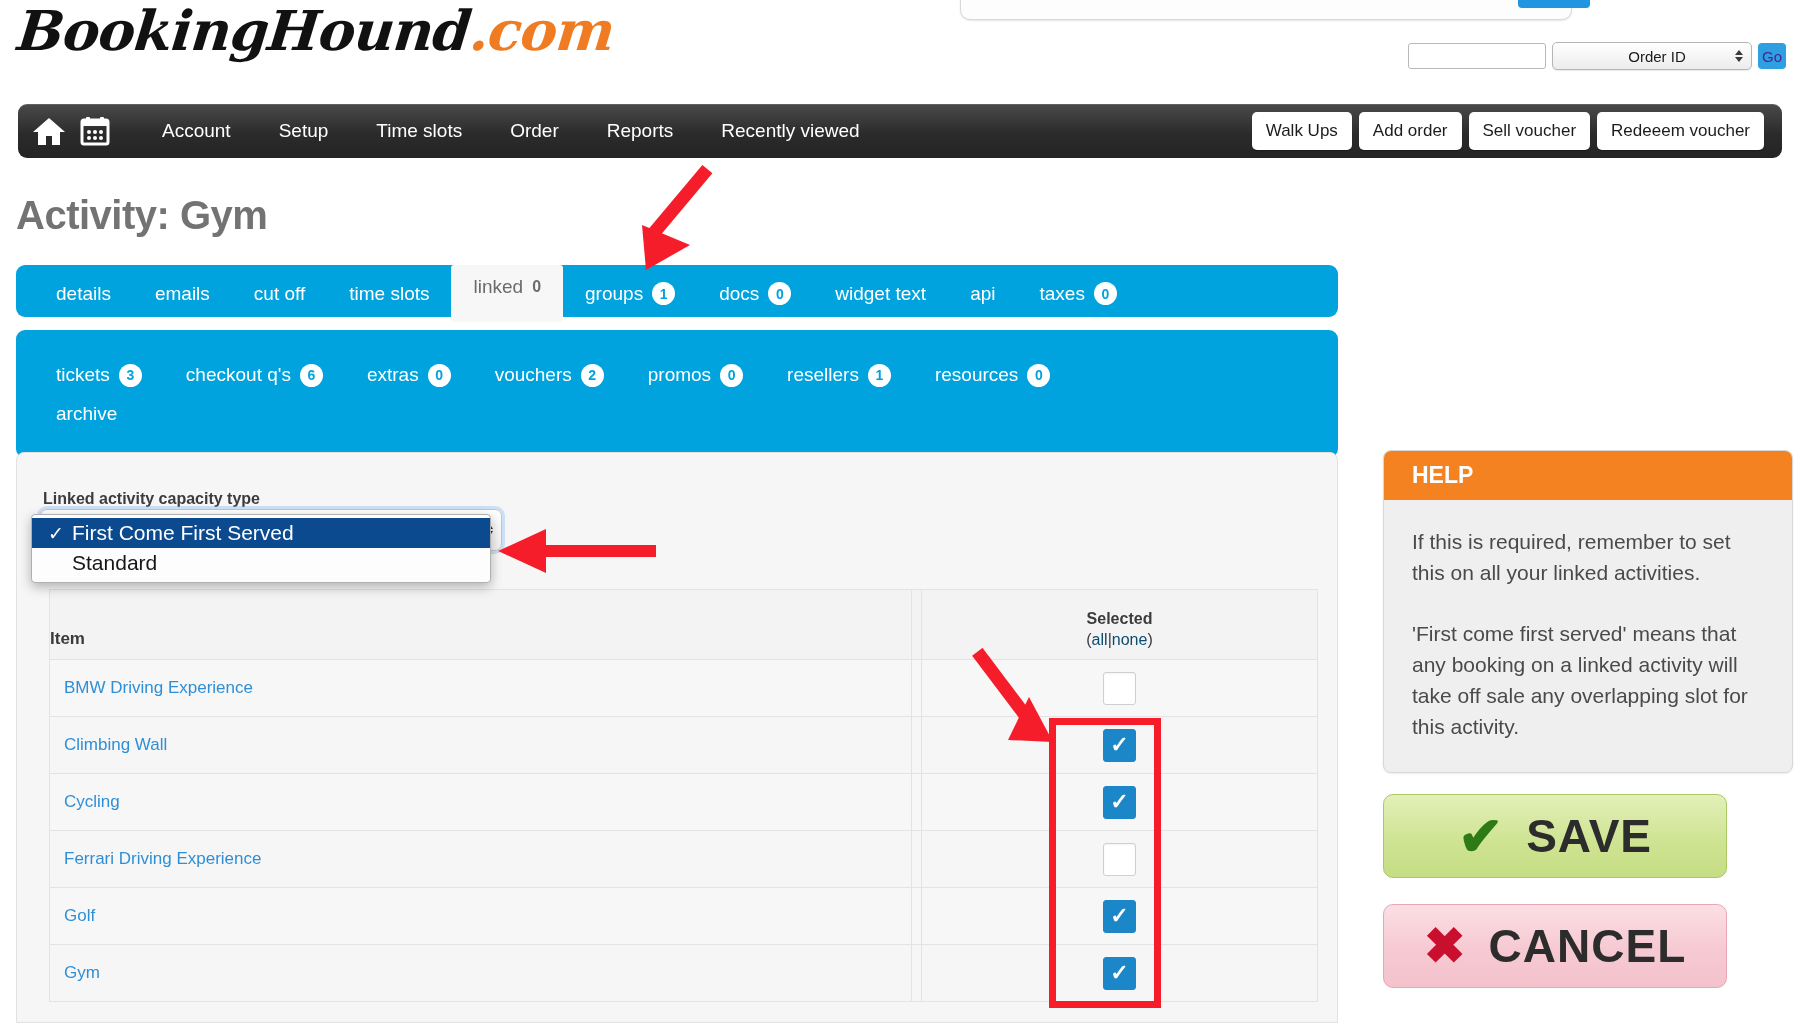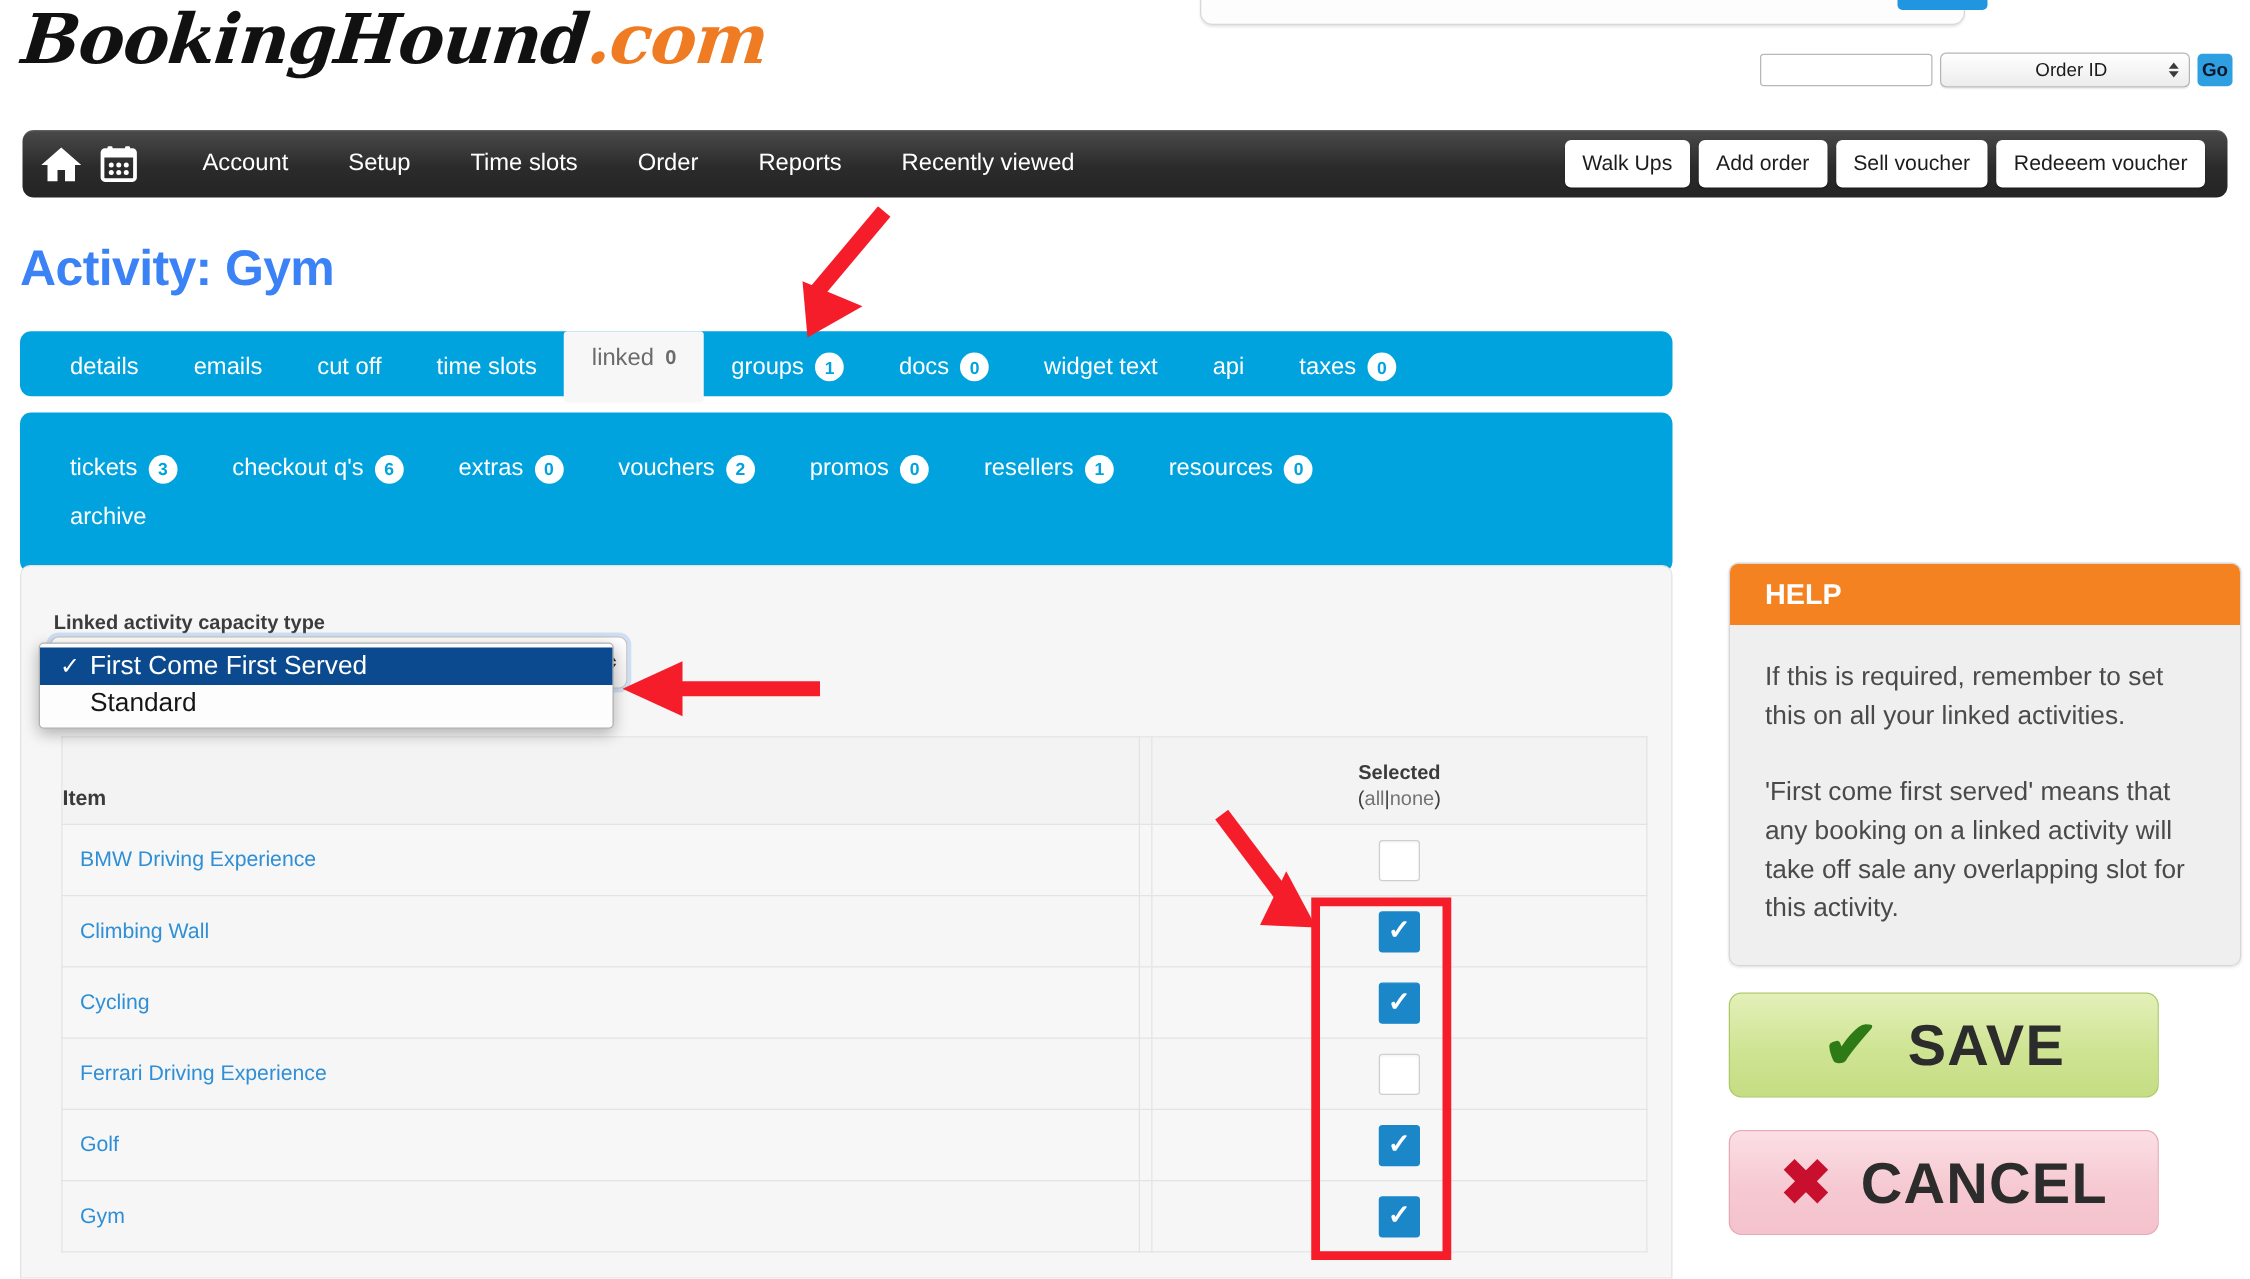"Go" .go-btn { color: #0f172a -> #4c1d95; font-weight: 700 -> 400 }
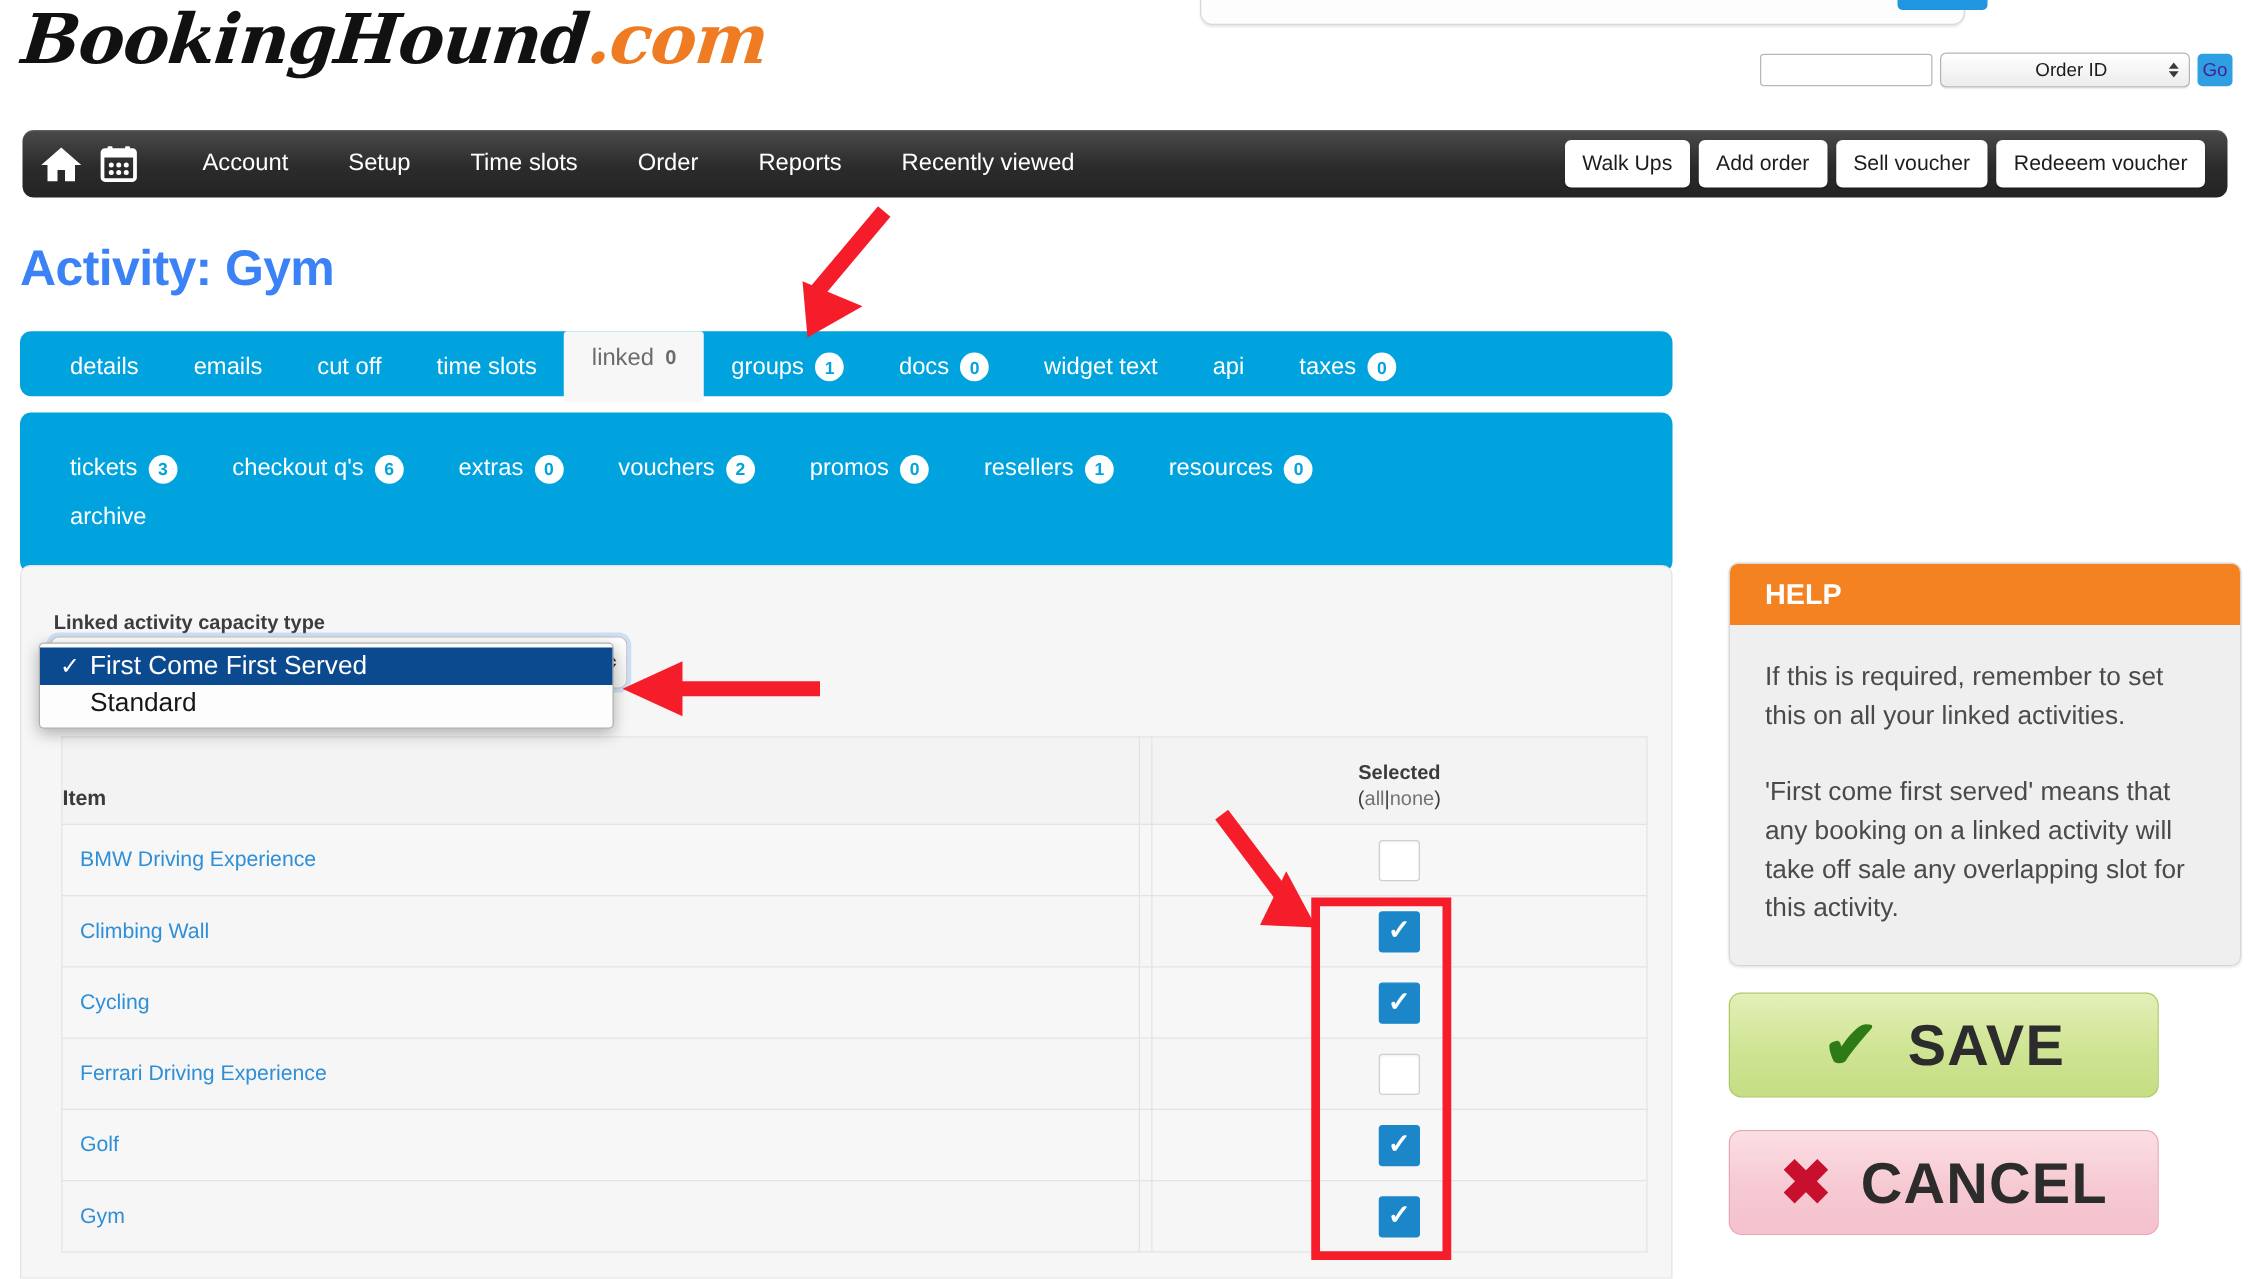"Activity: Gym" .page-title { color: #3b82f6 -> #737373 }
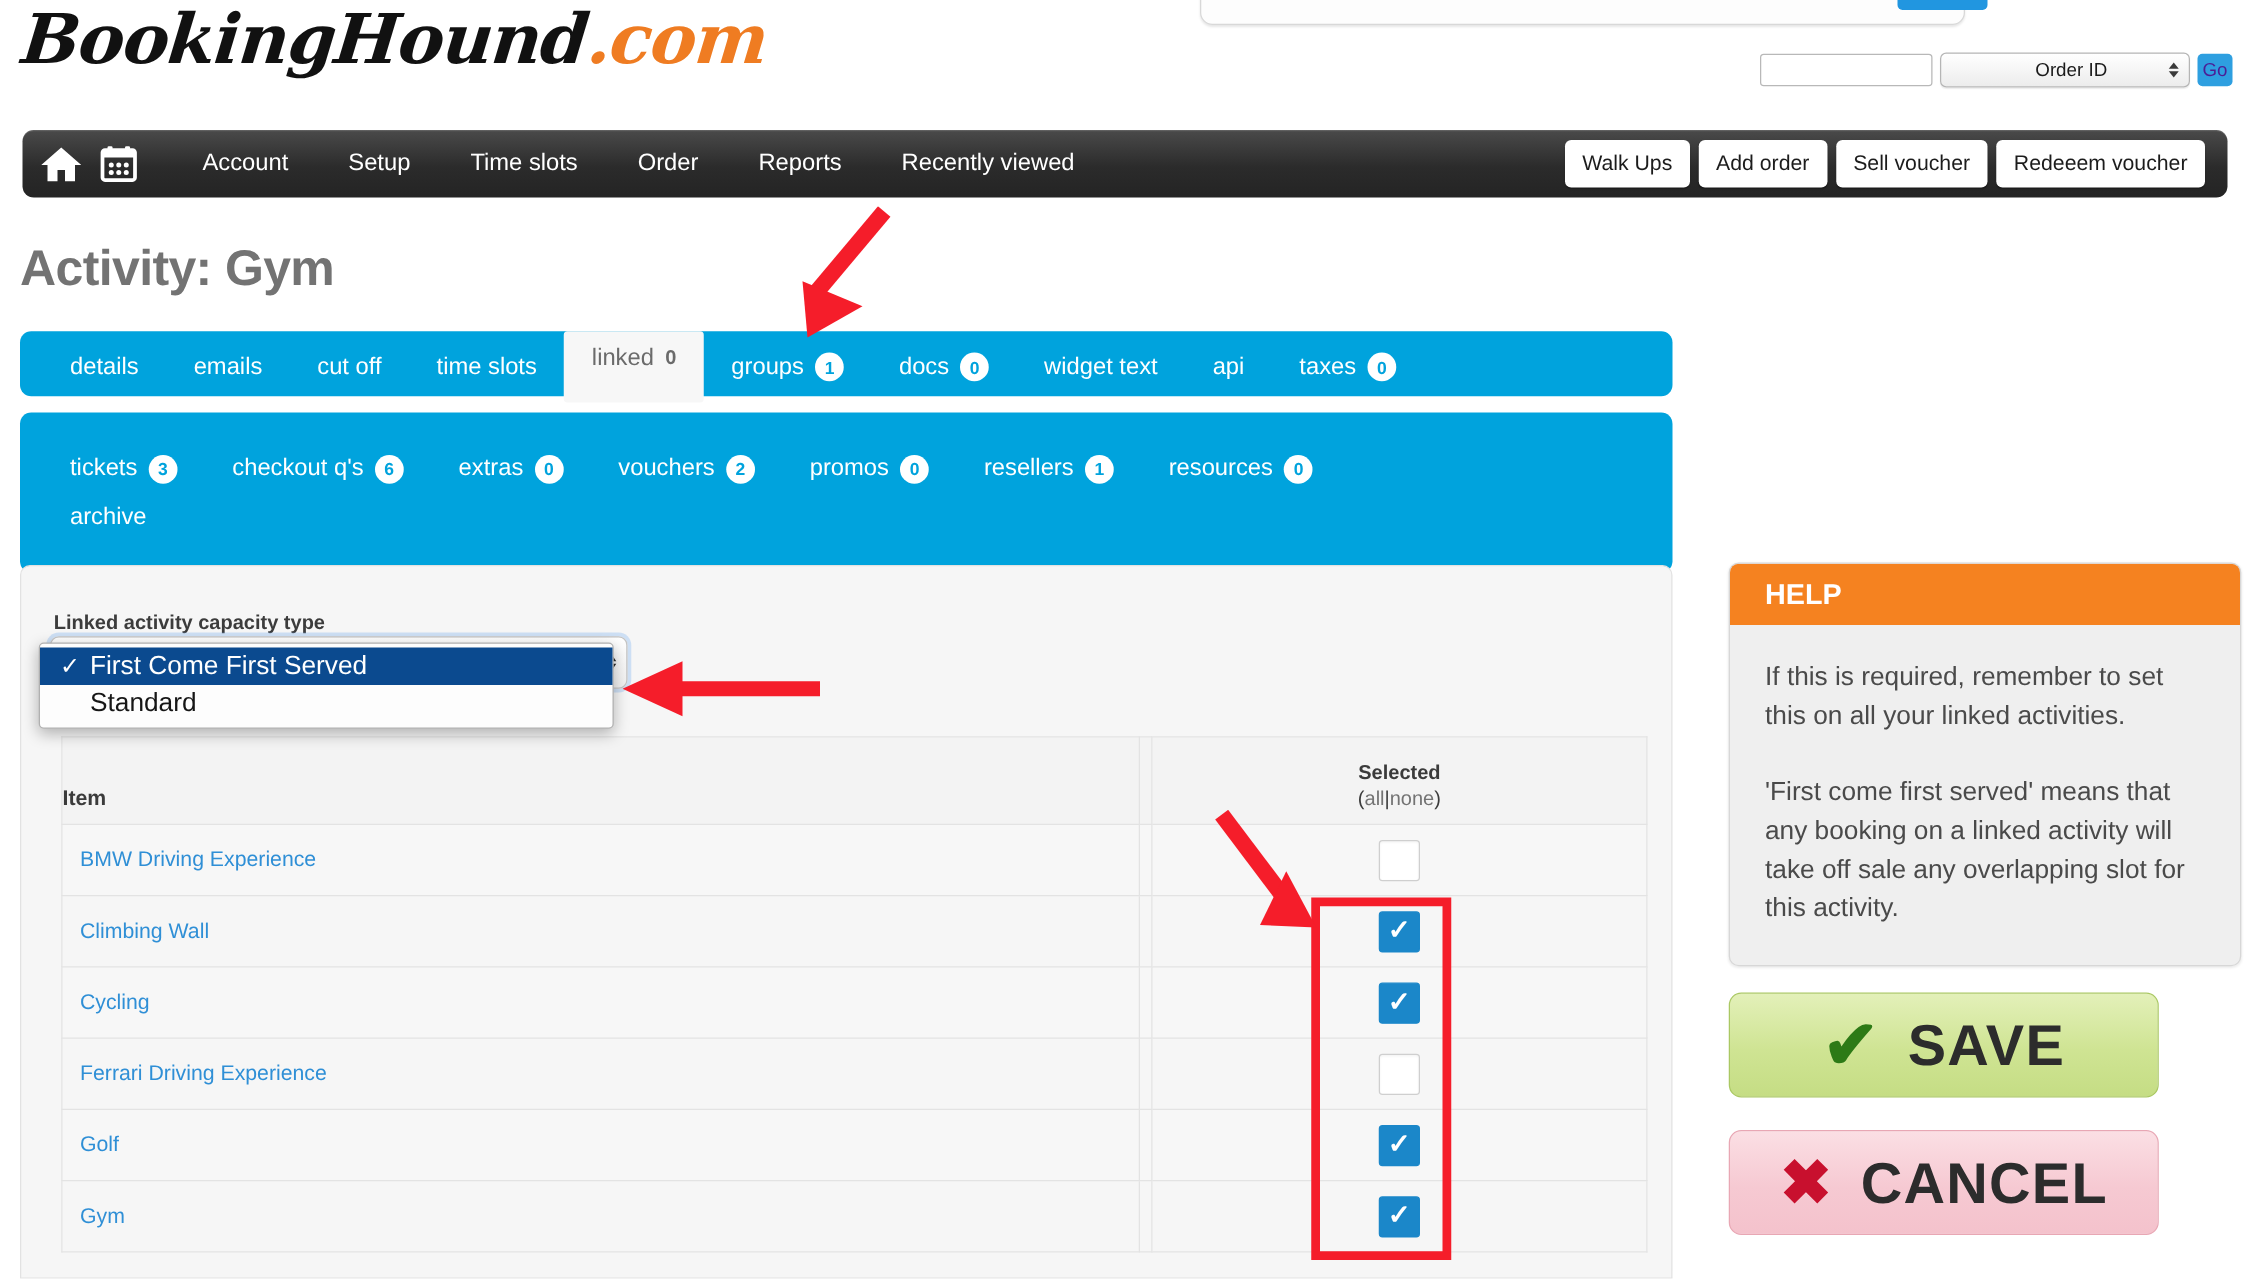"all" th.col-sel .sub a { color: #737373 -> #0c4a6e }
